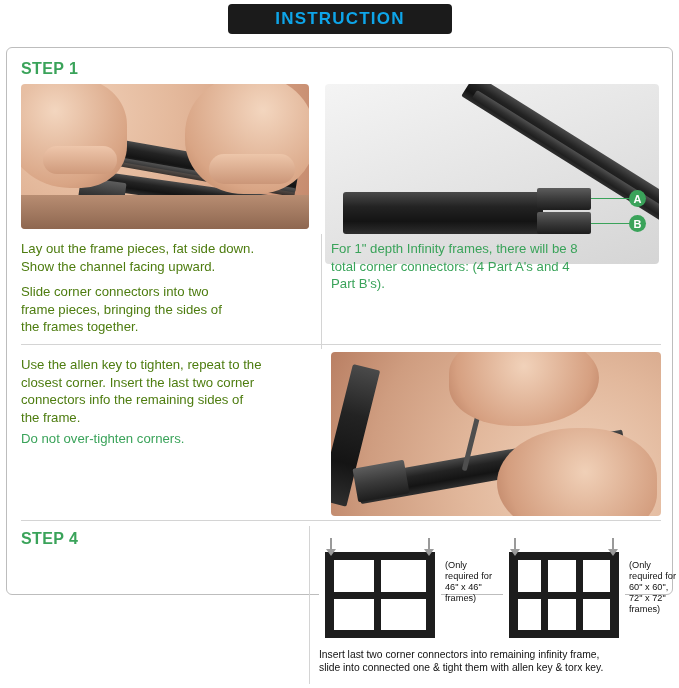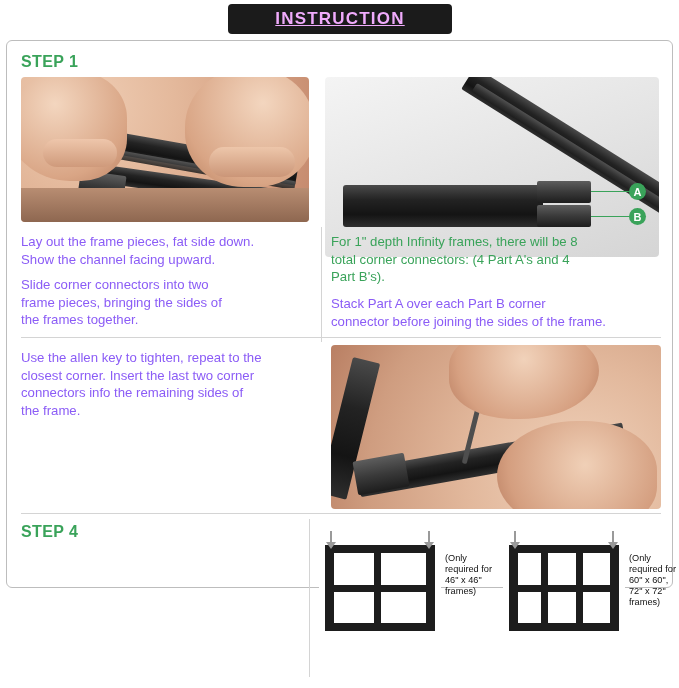"INSTRUCTION" .header-bar .title { color: #f0abfc -> #0ea5e9; text-decoration: underline -> none }
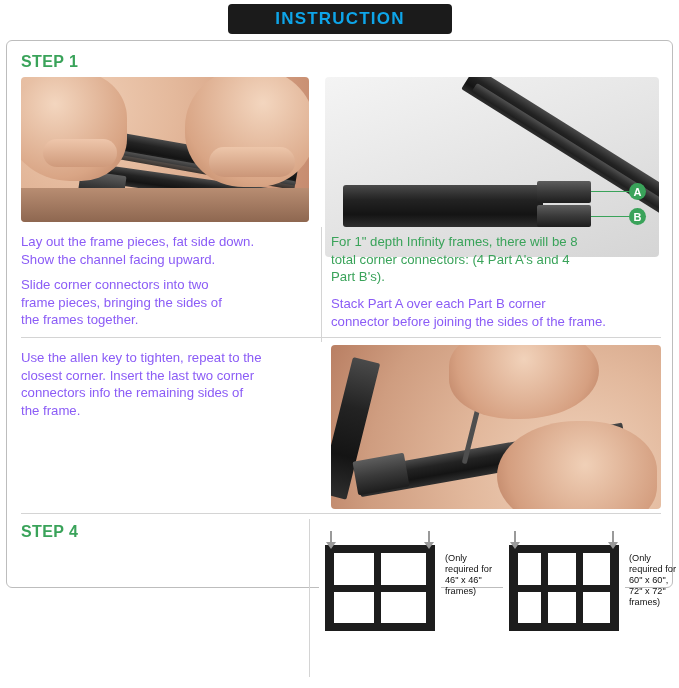"STEP 1" .page-frame { top: 40px -> 47px }
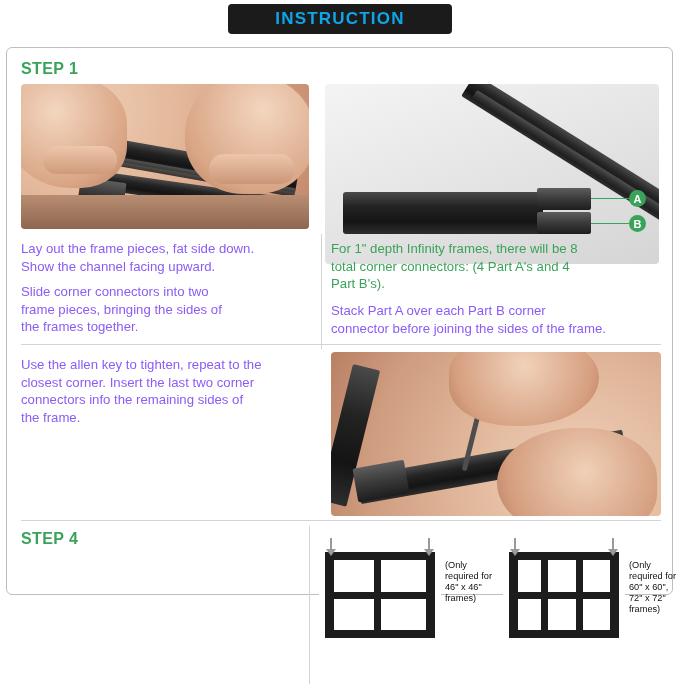"Lay out the frame pieces," .body-text { color: #8b5cf6 -> #4d7c0f }
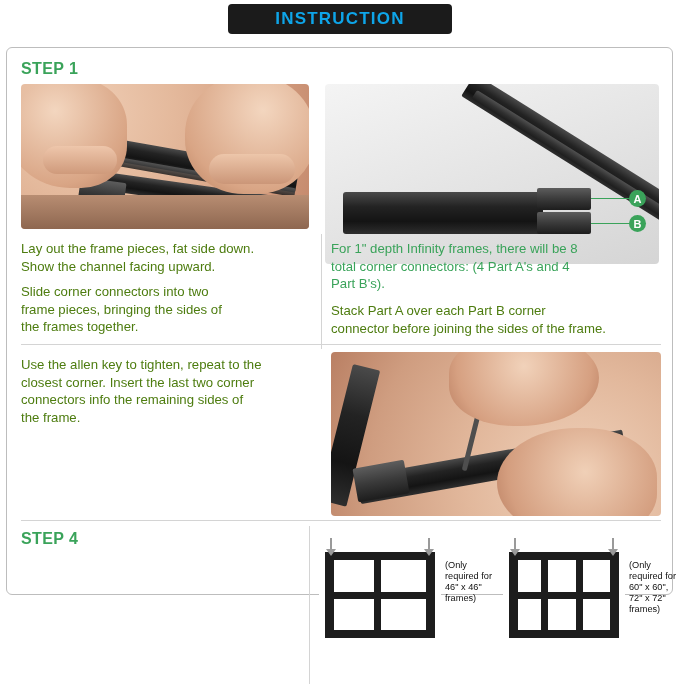"Stack Part A over each" div.body-text { html: <div>Stack Part A over each Part B corner connector before joining the sides of the frame.</div> -> none }
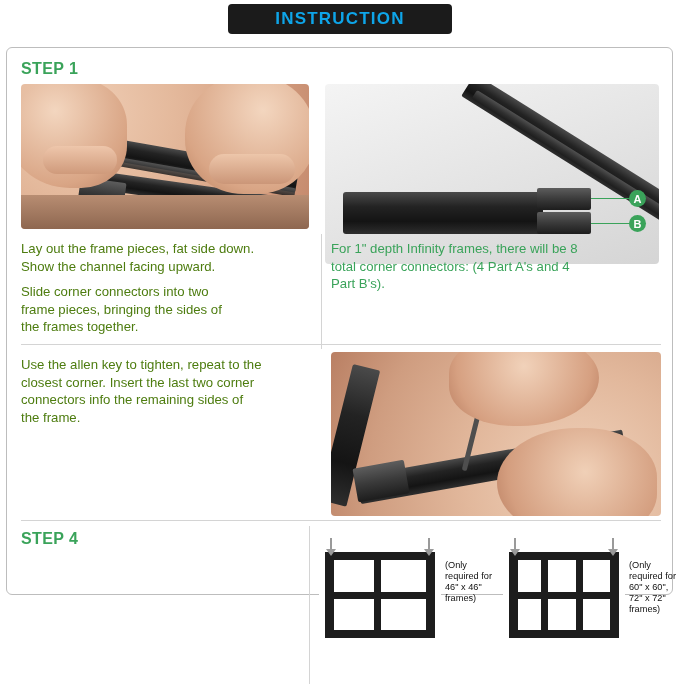"Do not over-tighten corners." div.body-text { html: none -> <div>Do not over-tighten corners.</div> }
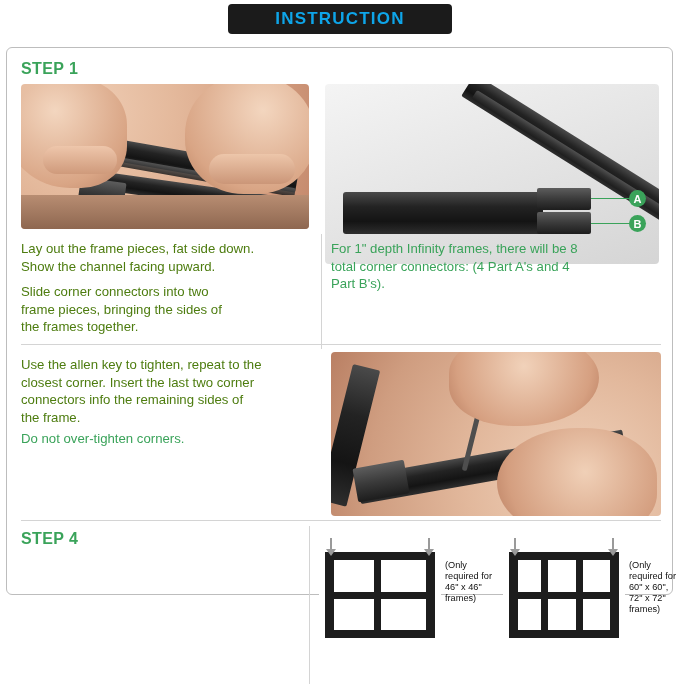"Insert last two corner connectors" div.footer-note { html: none -> <div>Insert last two corner connectors into remaining infinity frame, slide into connected one &amp; tight them with allen key &amp; torx key.</div> }
